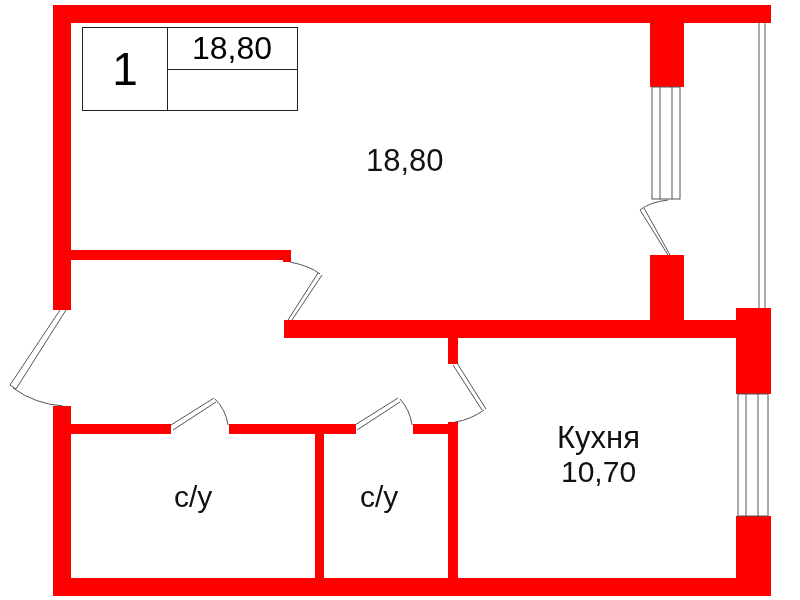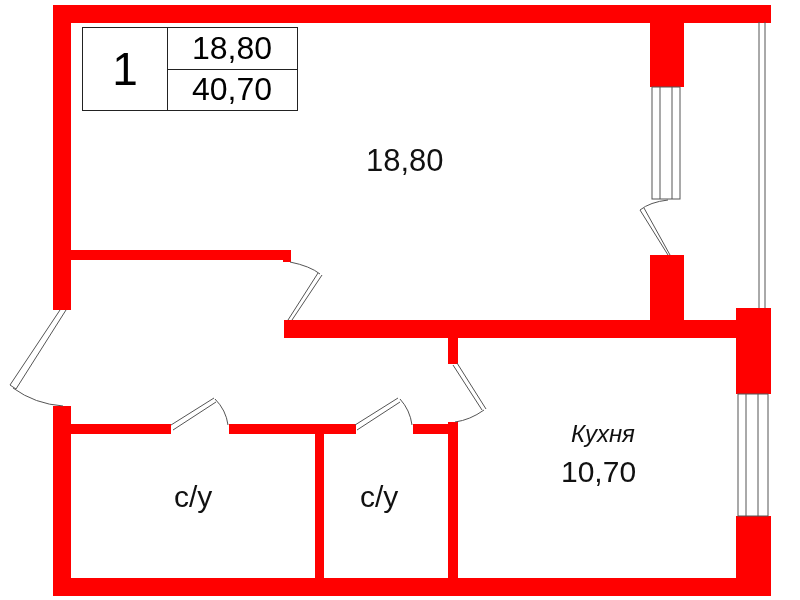"40,70" div.bot { html: <div>40,70</div> -> none }
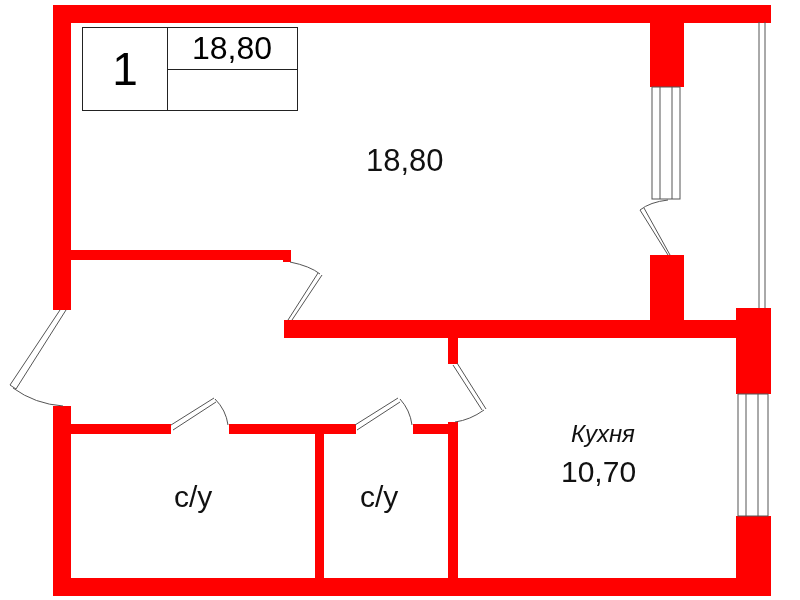"Кухня" div.lbl { font-size: 24px -> 31px; font-style: italic -> none; left: 571px -> 557px }
